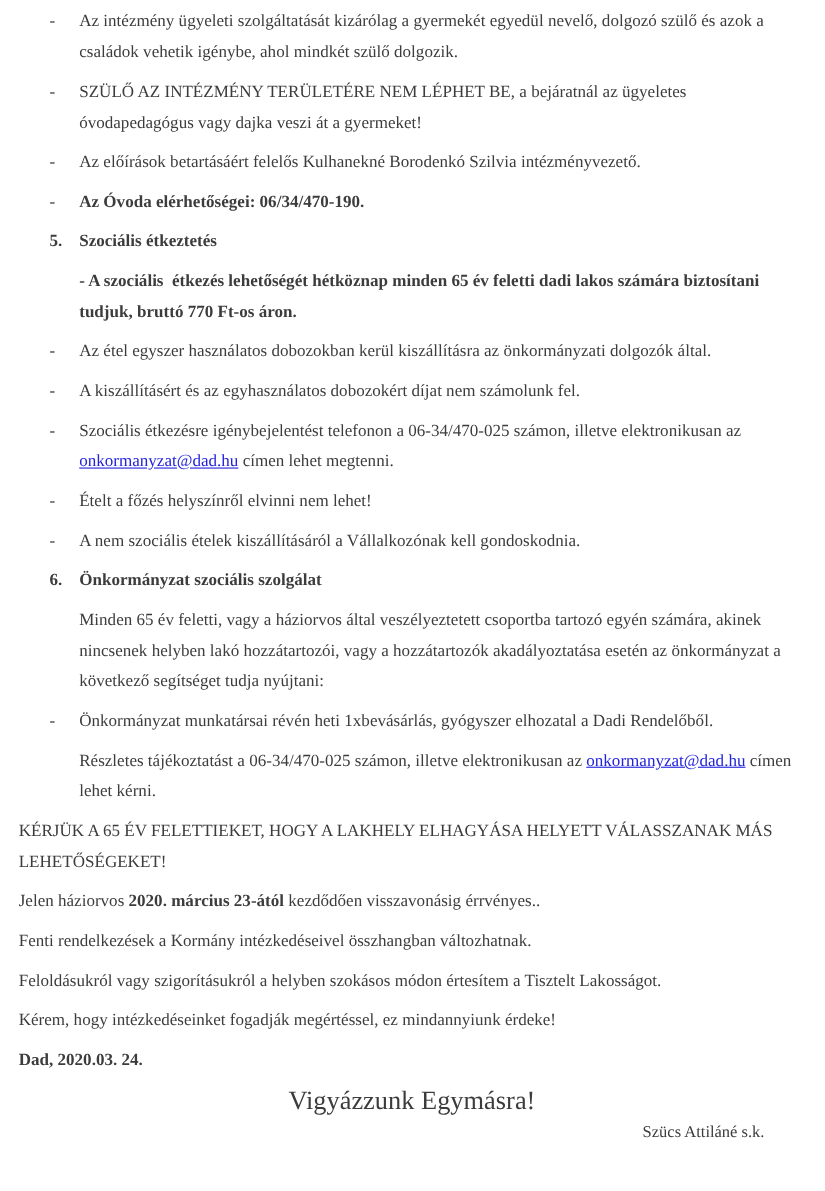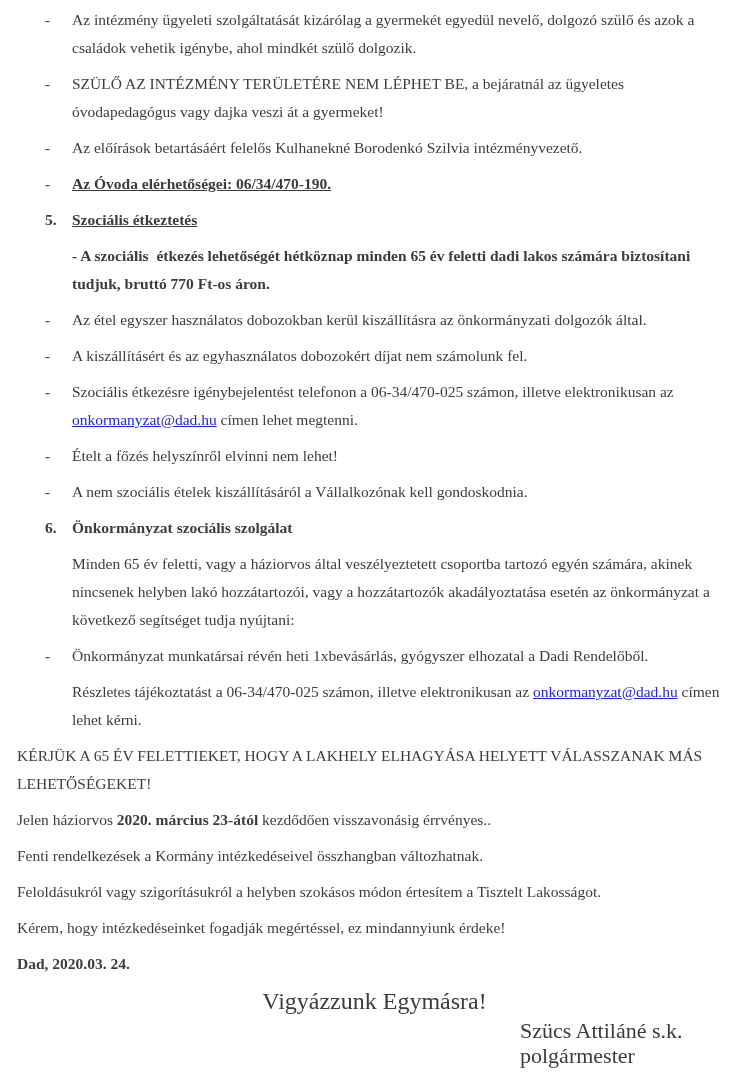"Az Óvoda elérhetőségei: 06/34/470-190." .underline { text-decoration: underline -> none }
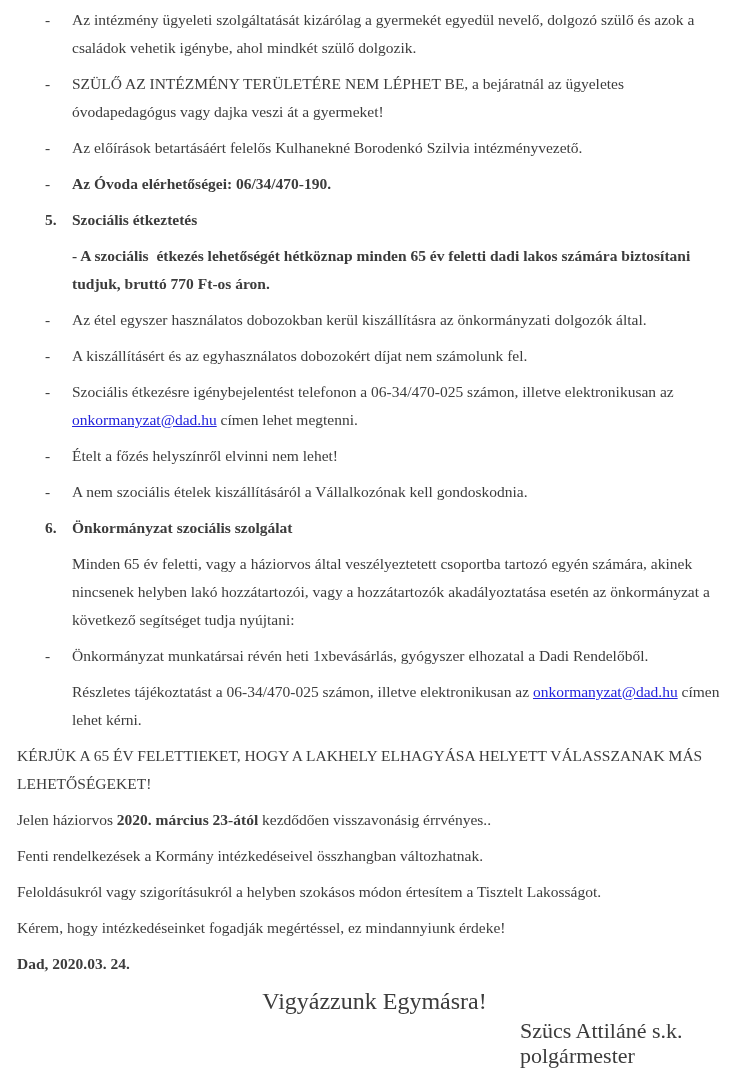"Szücs Attiláné s.k." .signature { font-size: 22px -> 15px; text-align: left -> right }
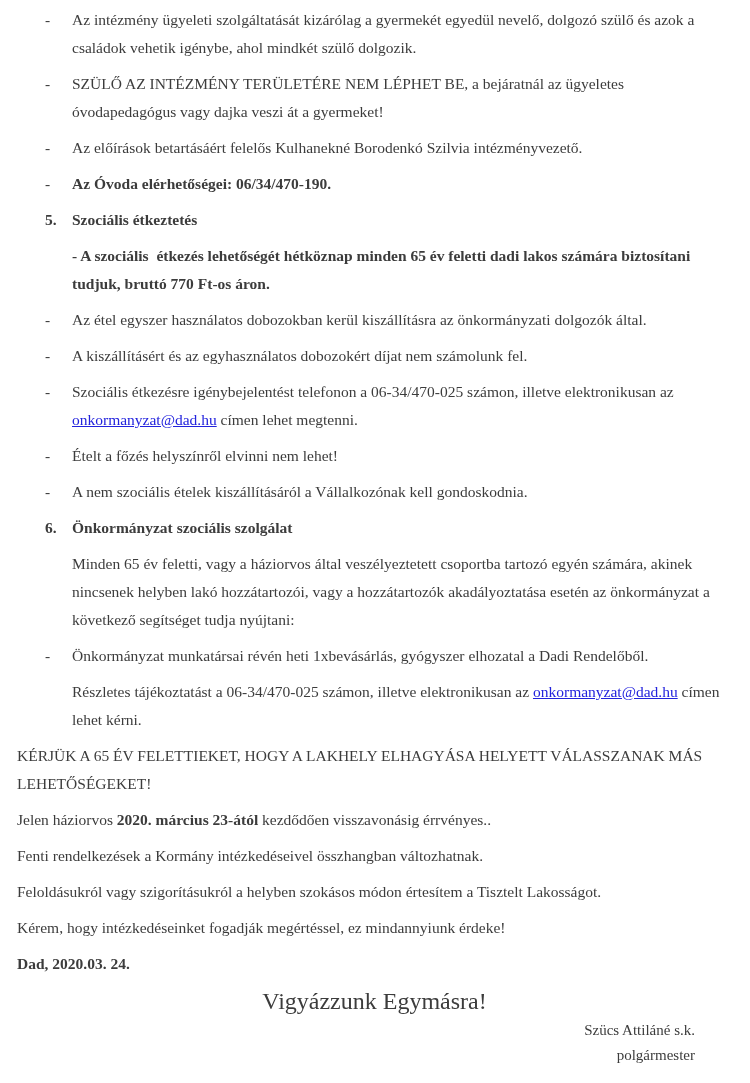"polgármester" div { html: <div>polgármester</div> -> none }
